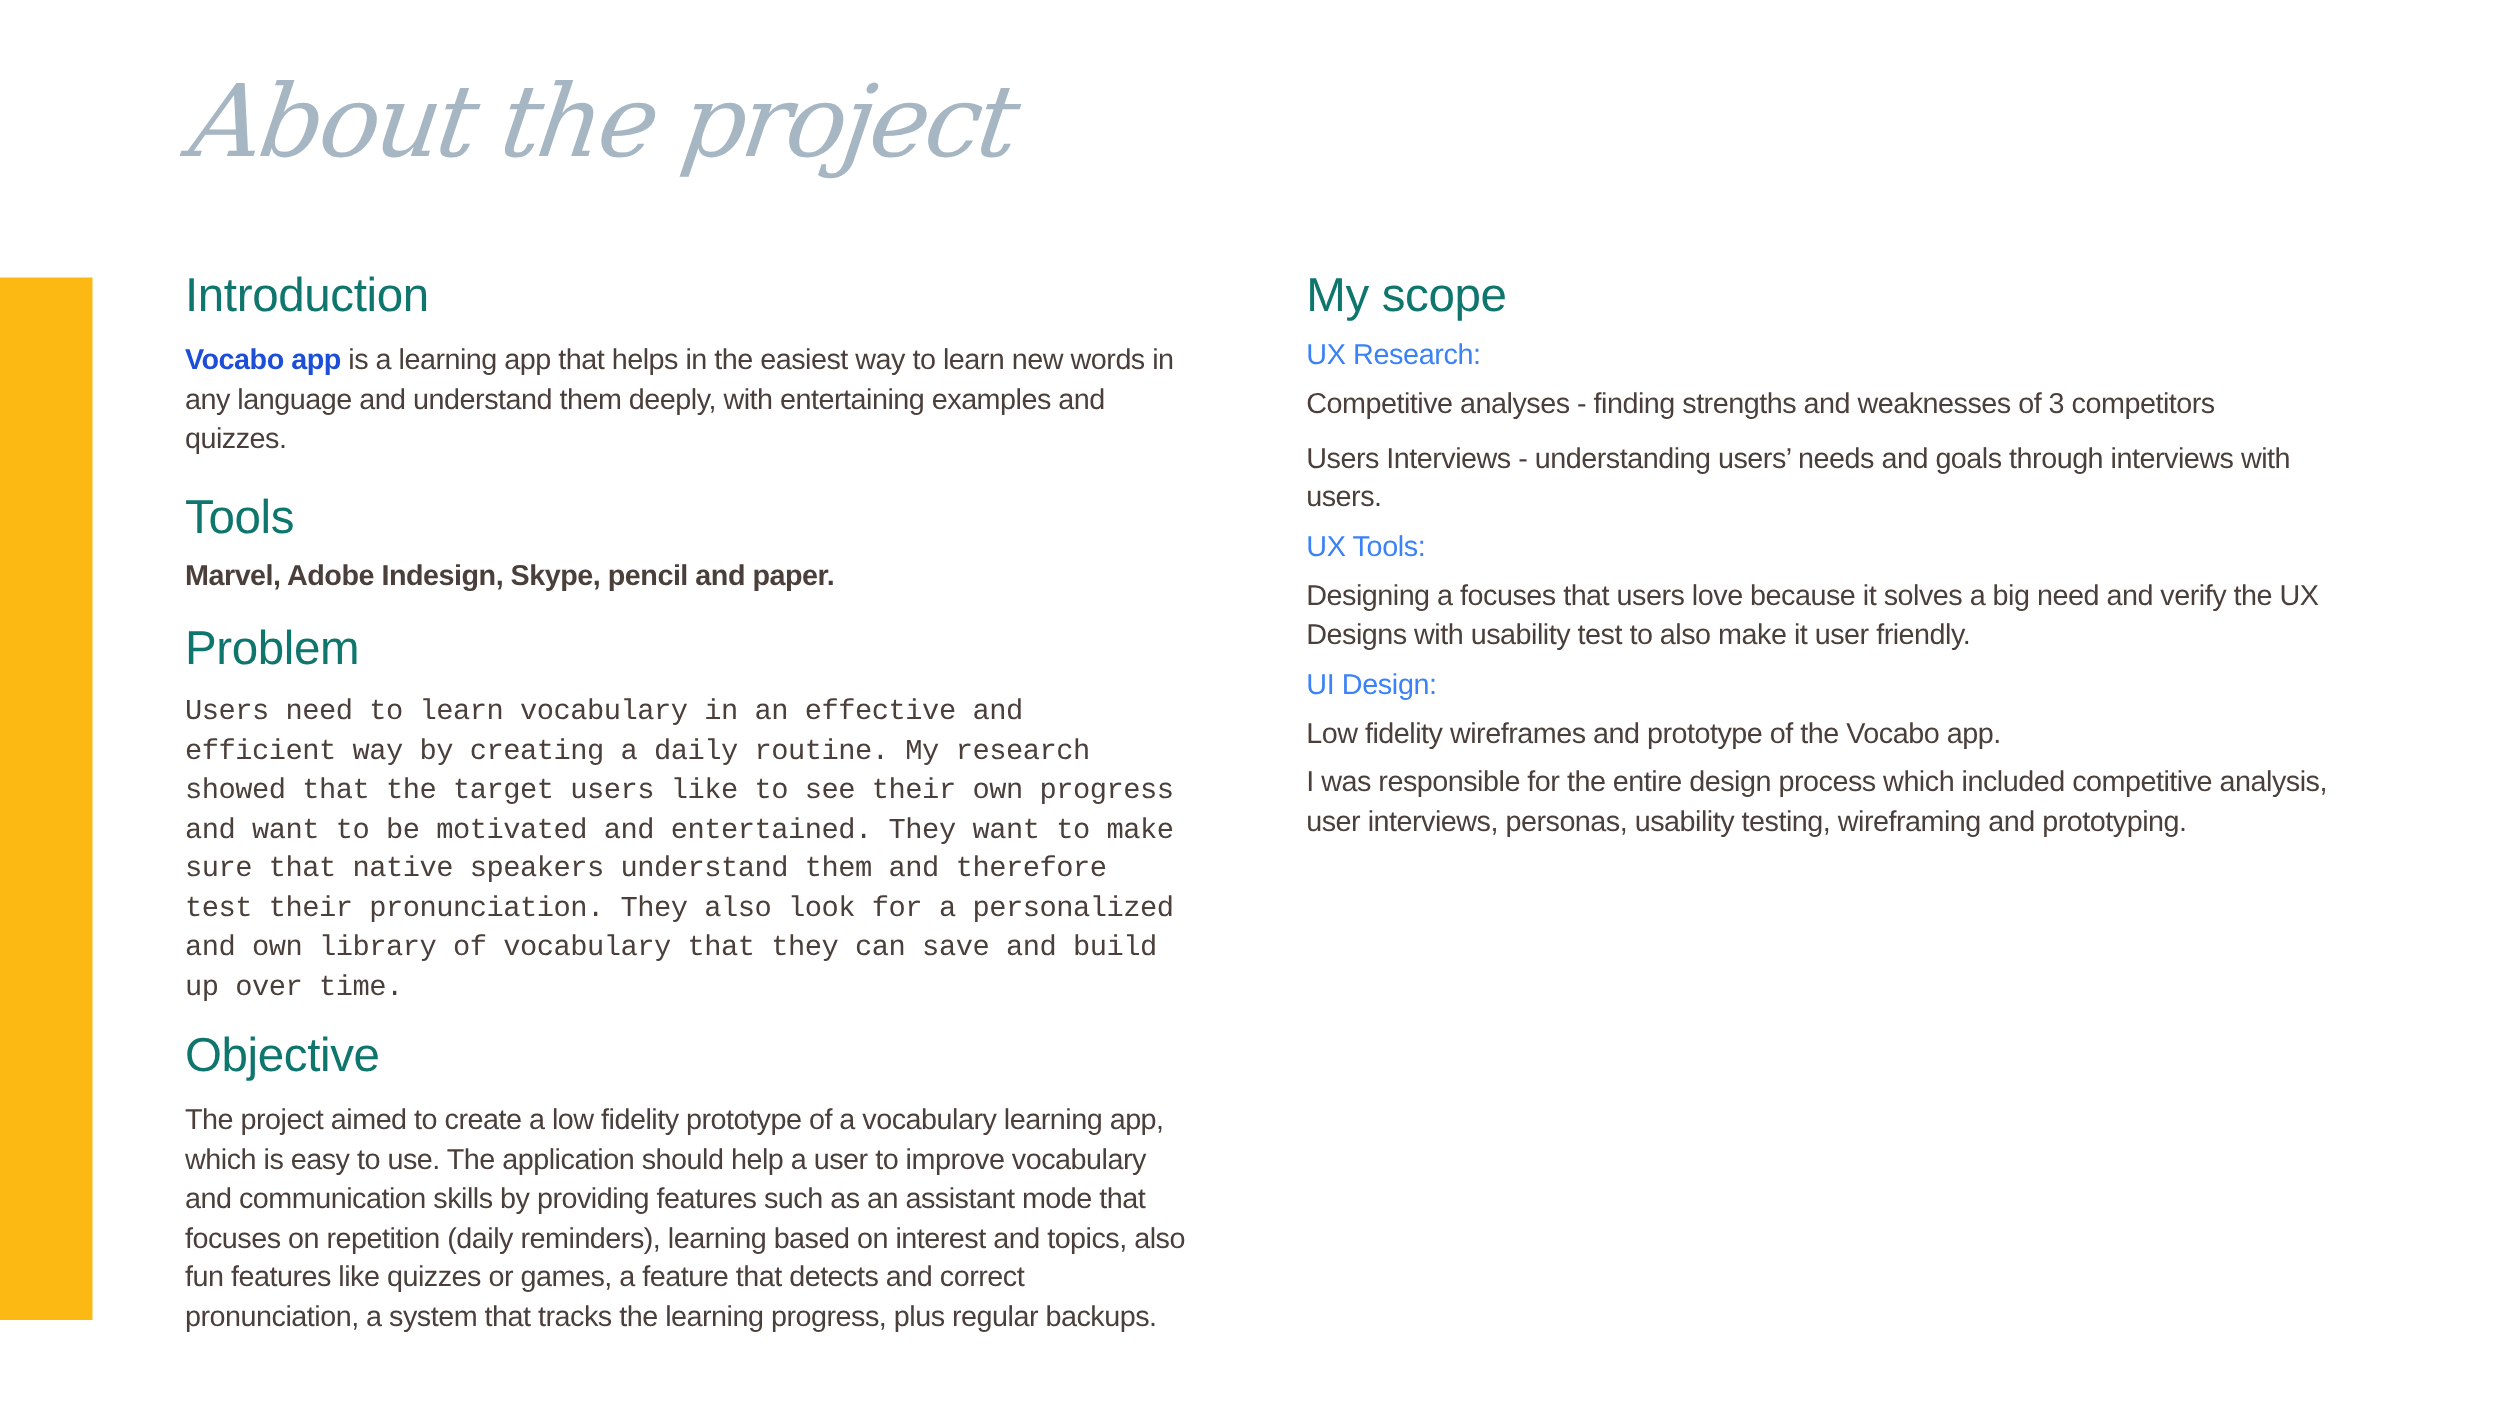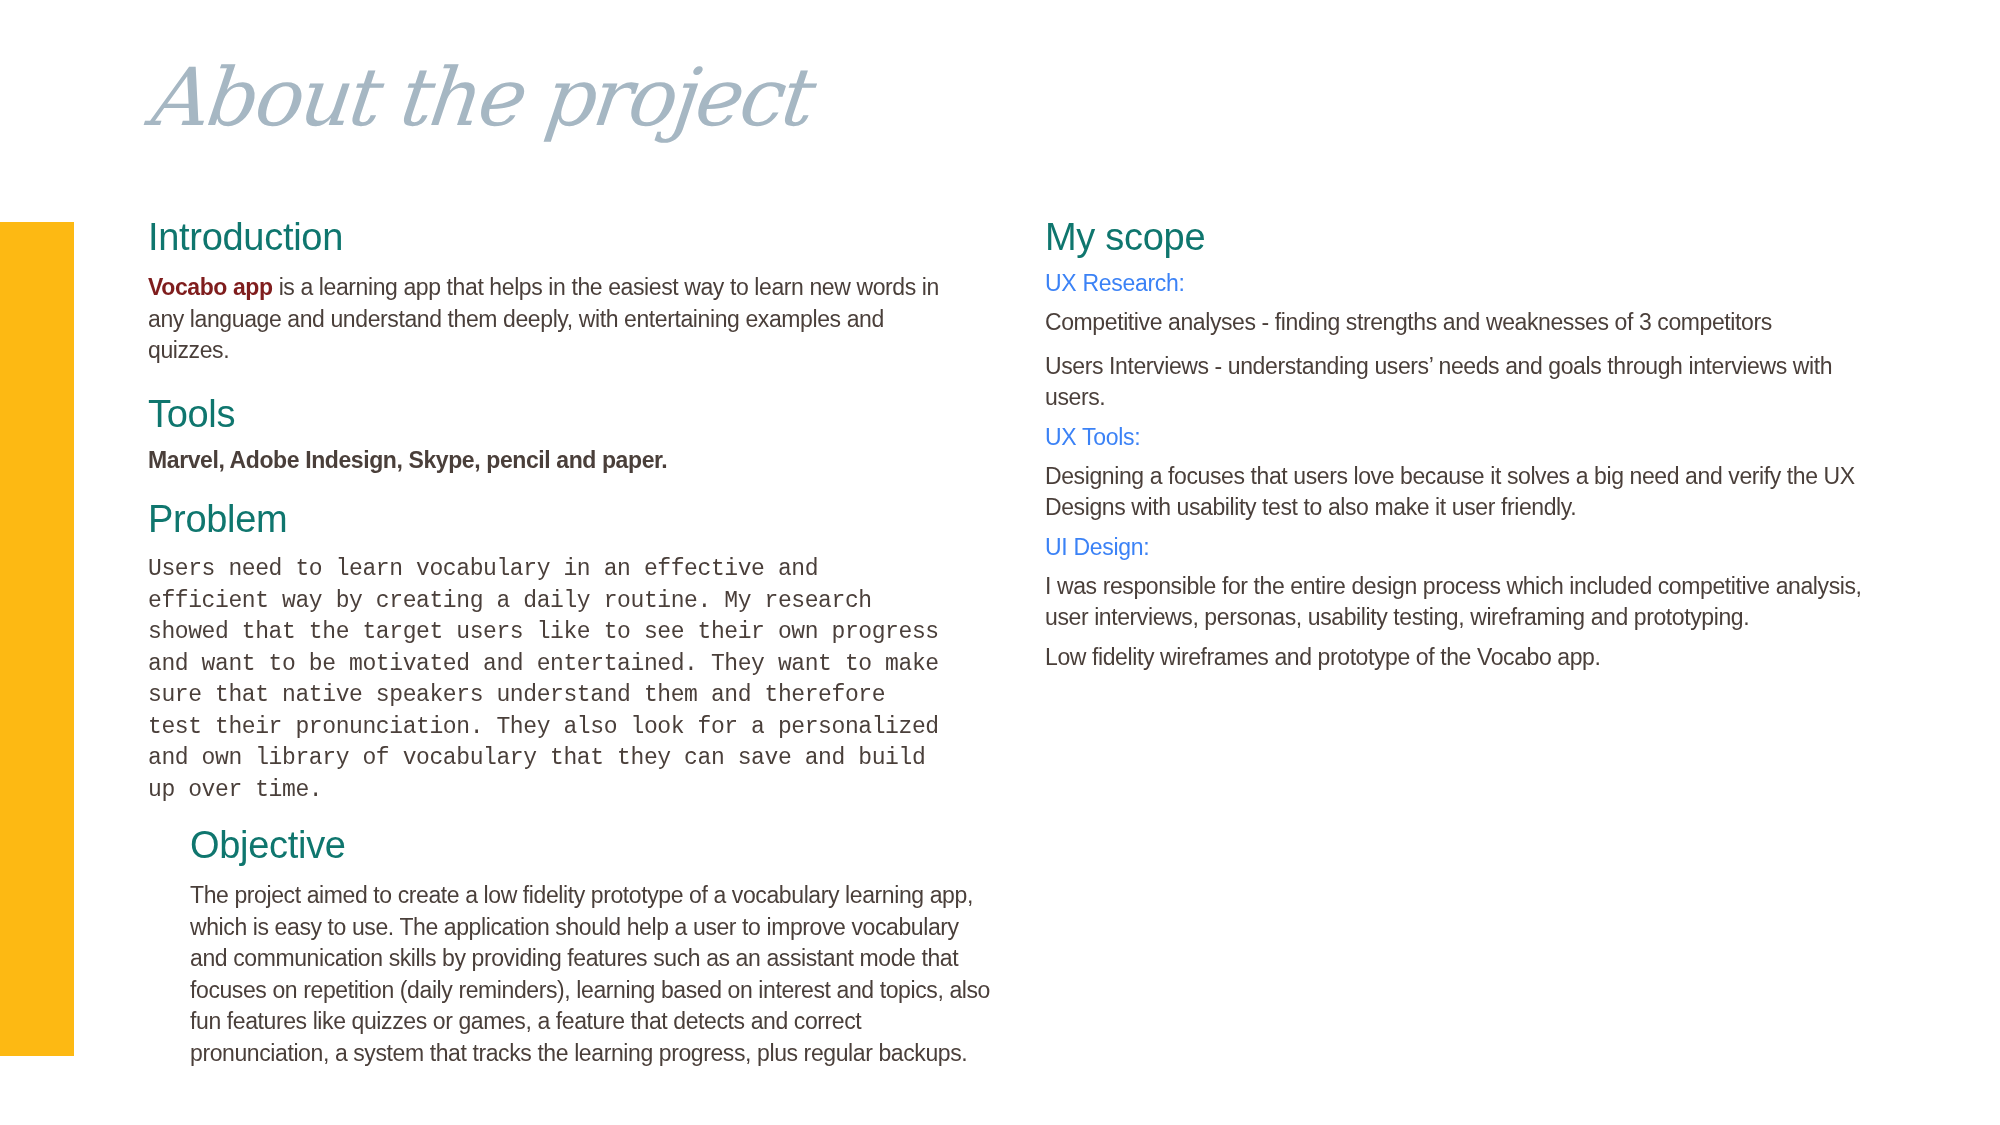"Vocabo app" .strong-lead { color: #7f1d1d -> #1d4ed8 }
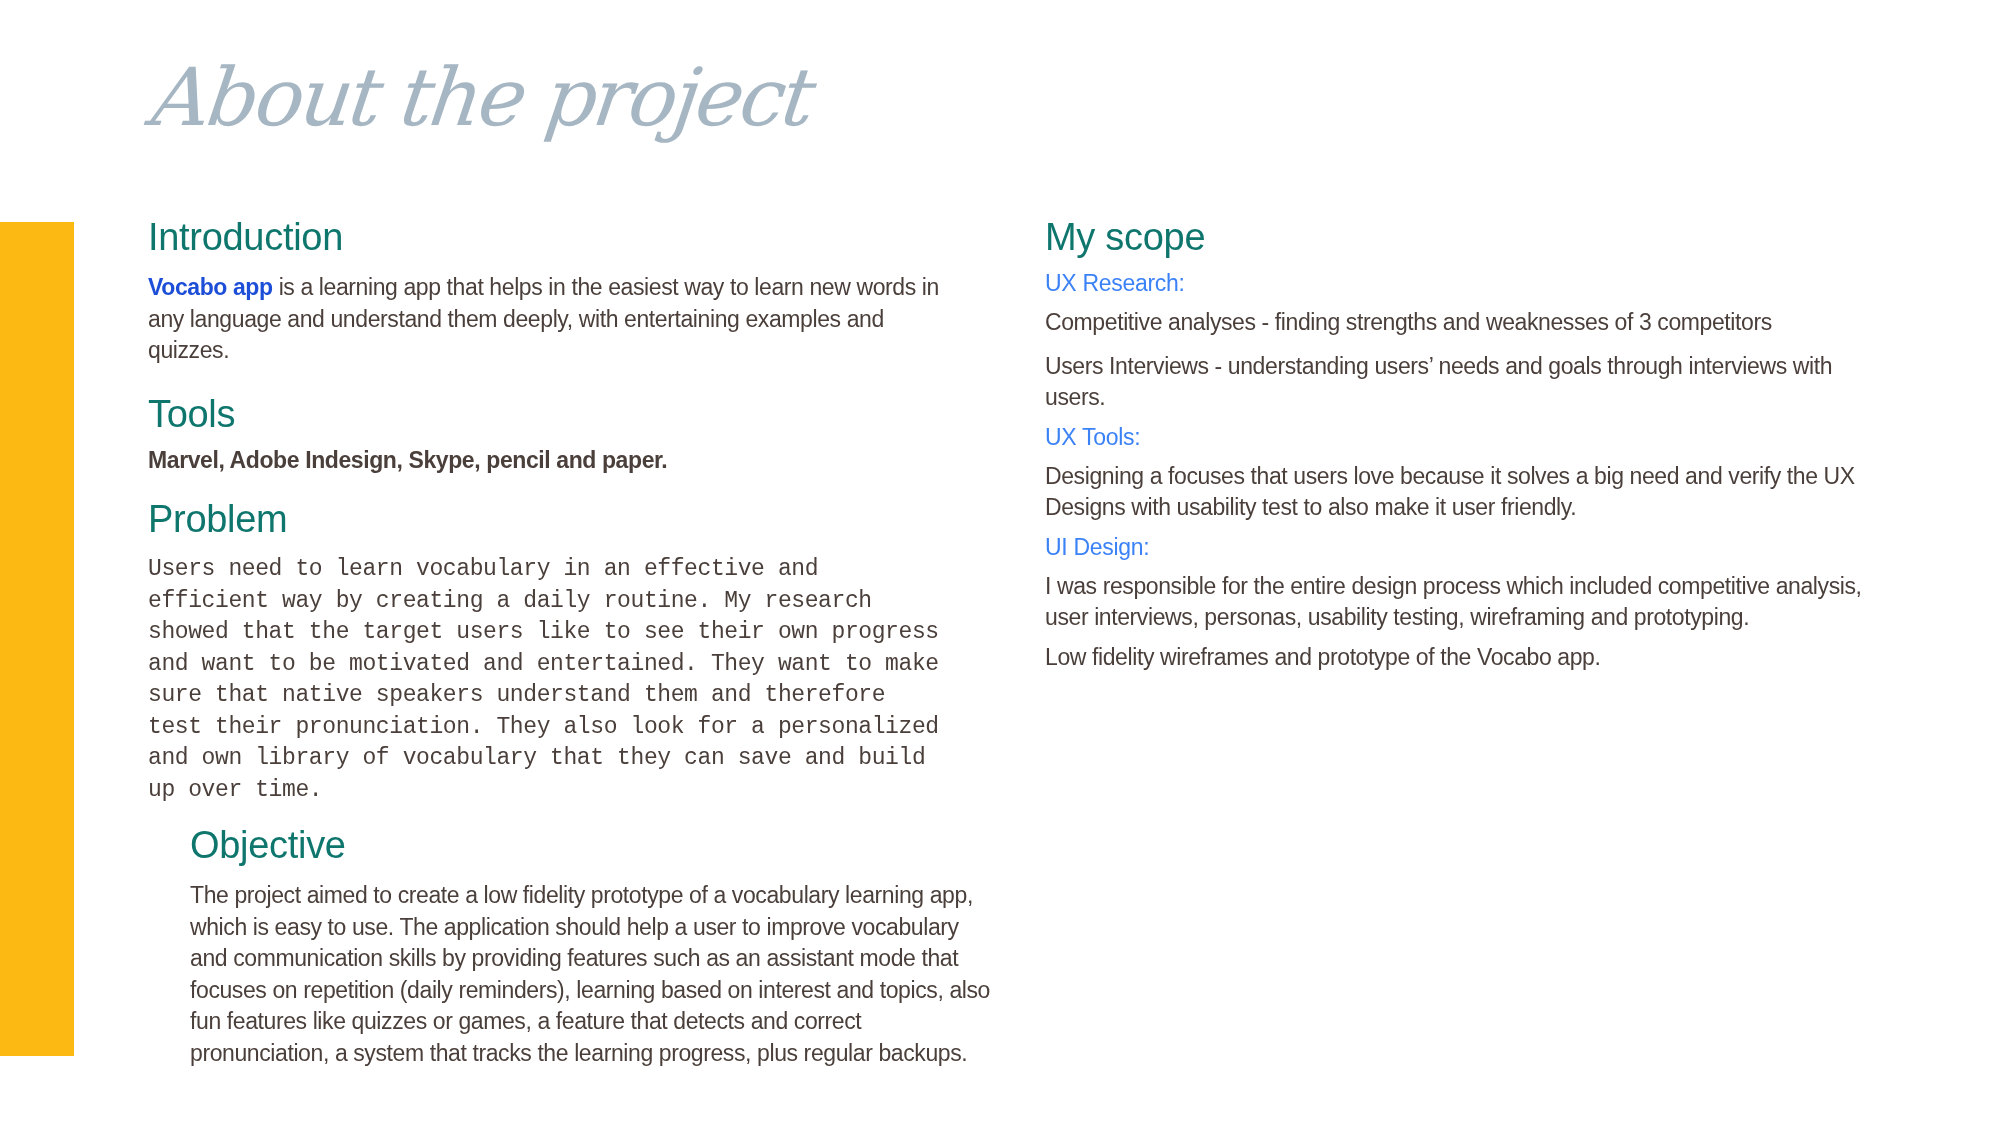"I was responsible for the" p.body-text { order: before "Low fidelity wireframes and prototype" -> after "Low fidelity wireframes and prototype" }
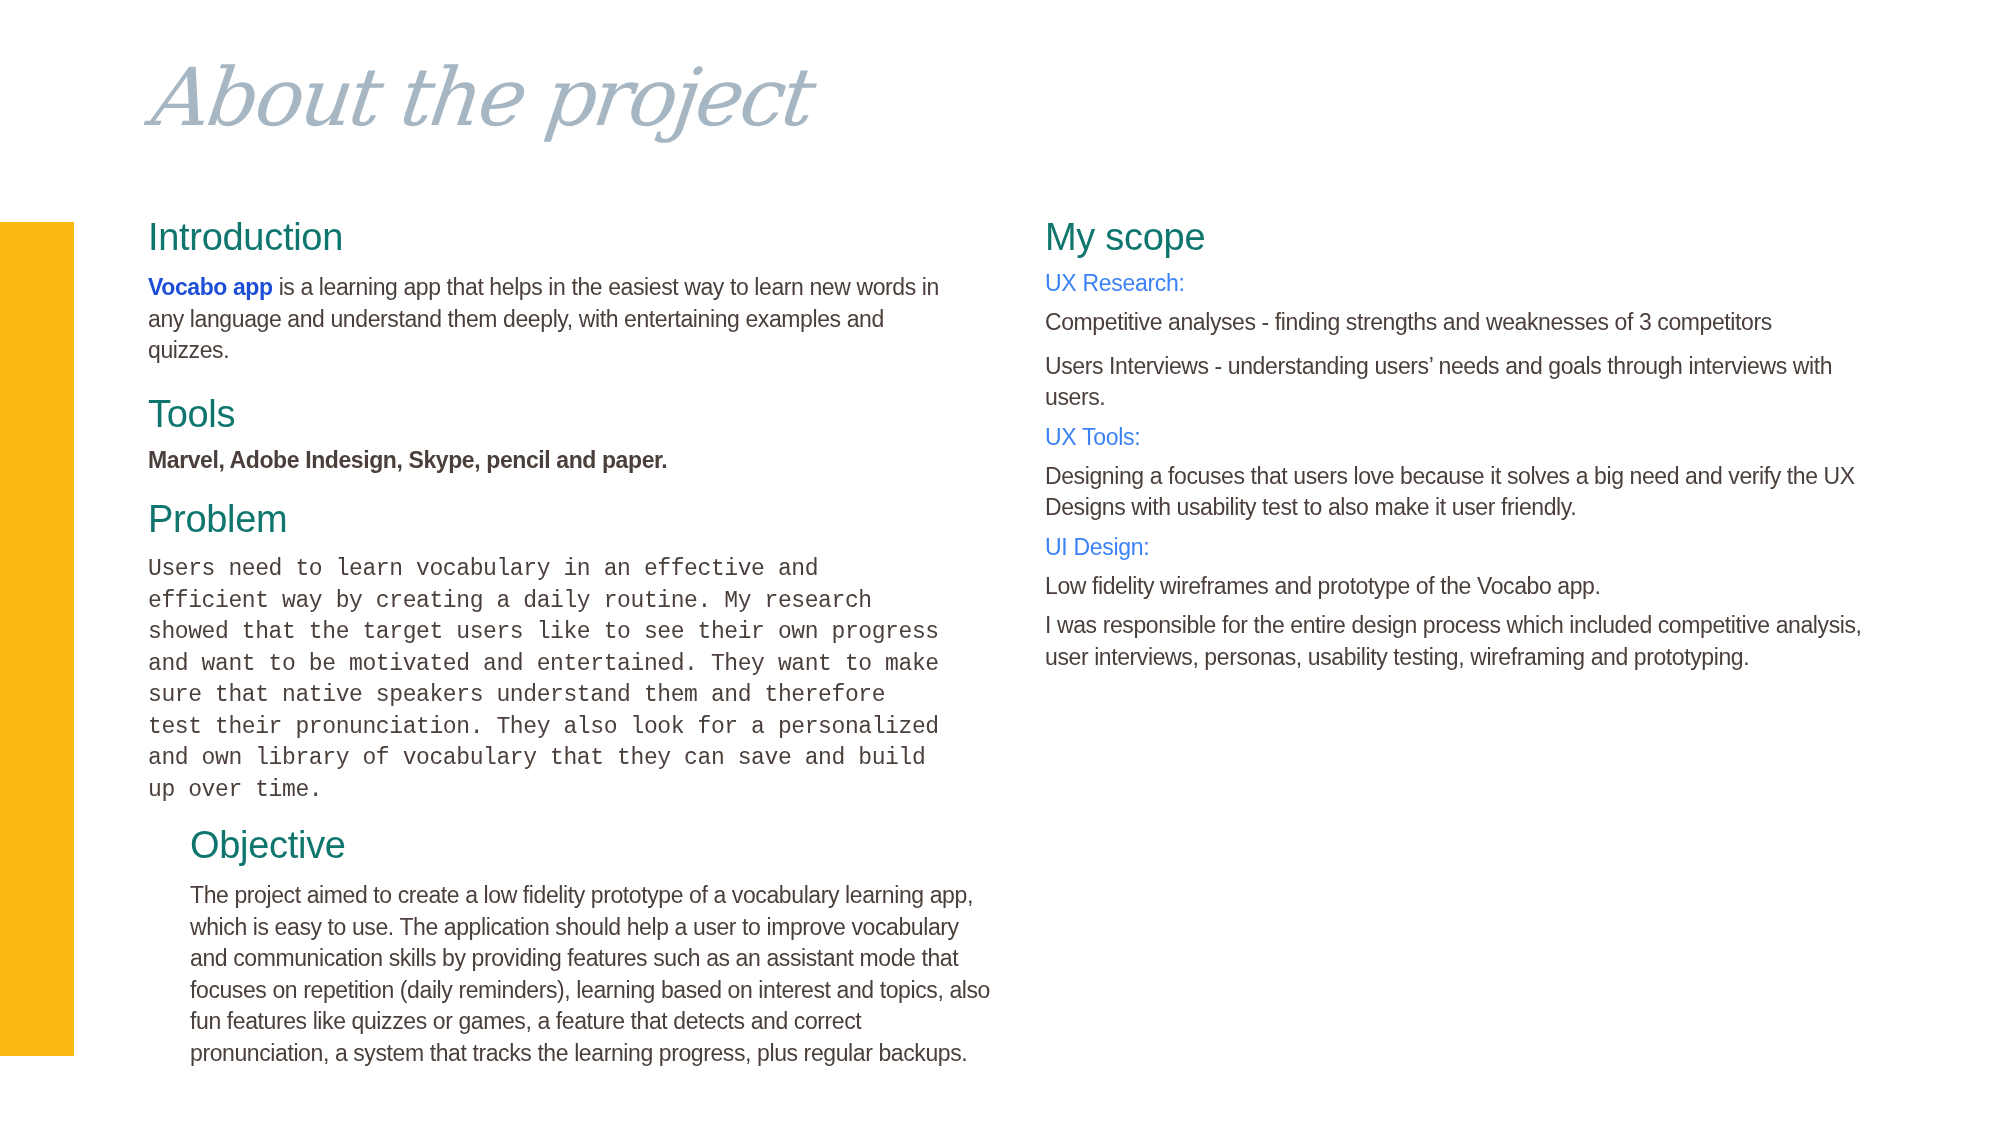"Objective" .sec-objective { margin-left: 42px -> none }
